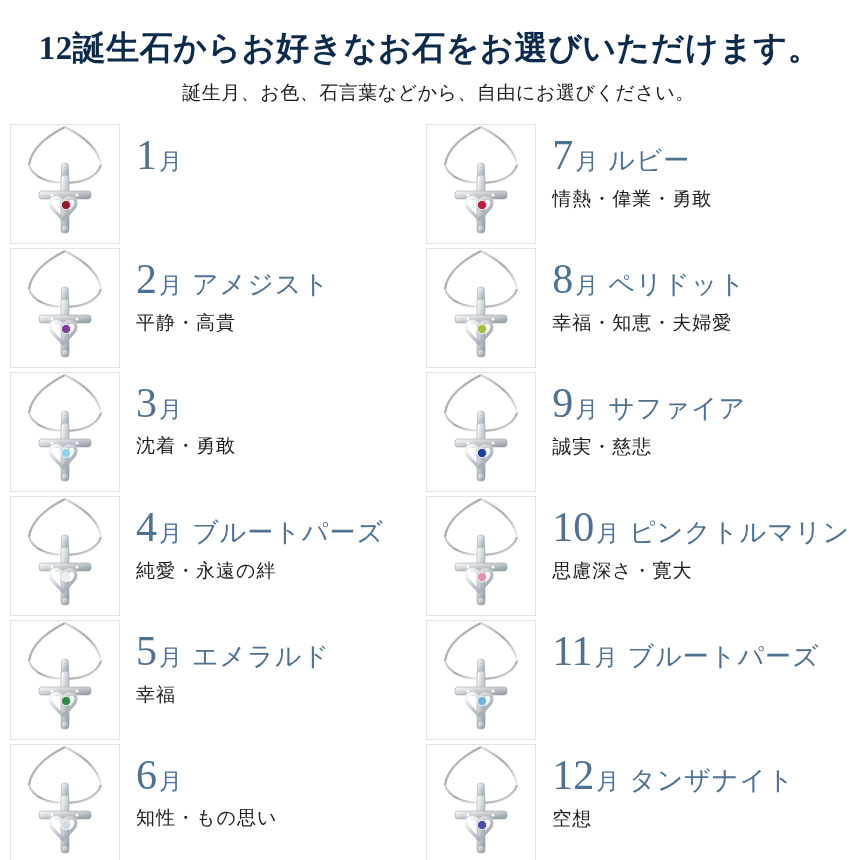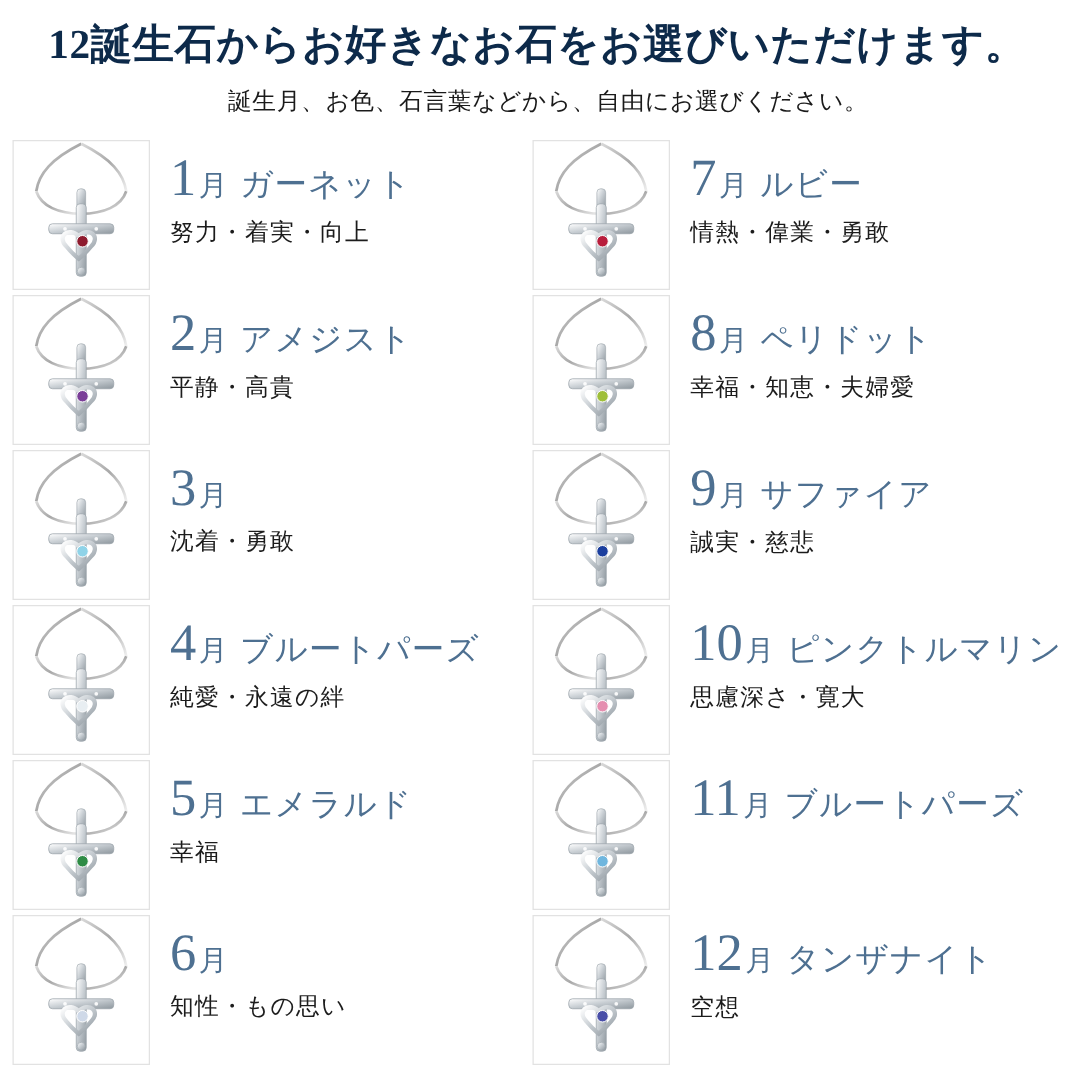"12誕生石からお好きなお石をお選びいただけます。" .headline { padding-top: 18px -> 30px }
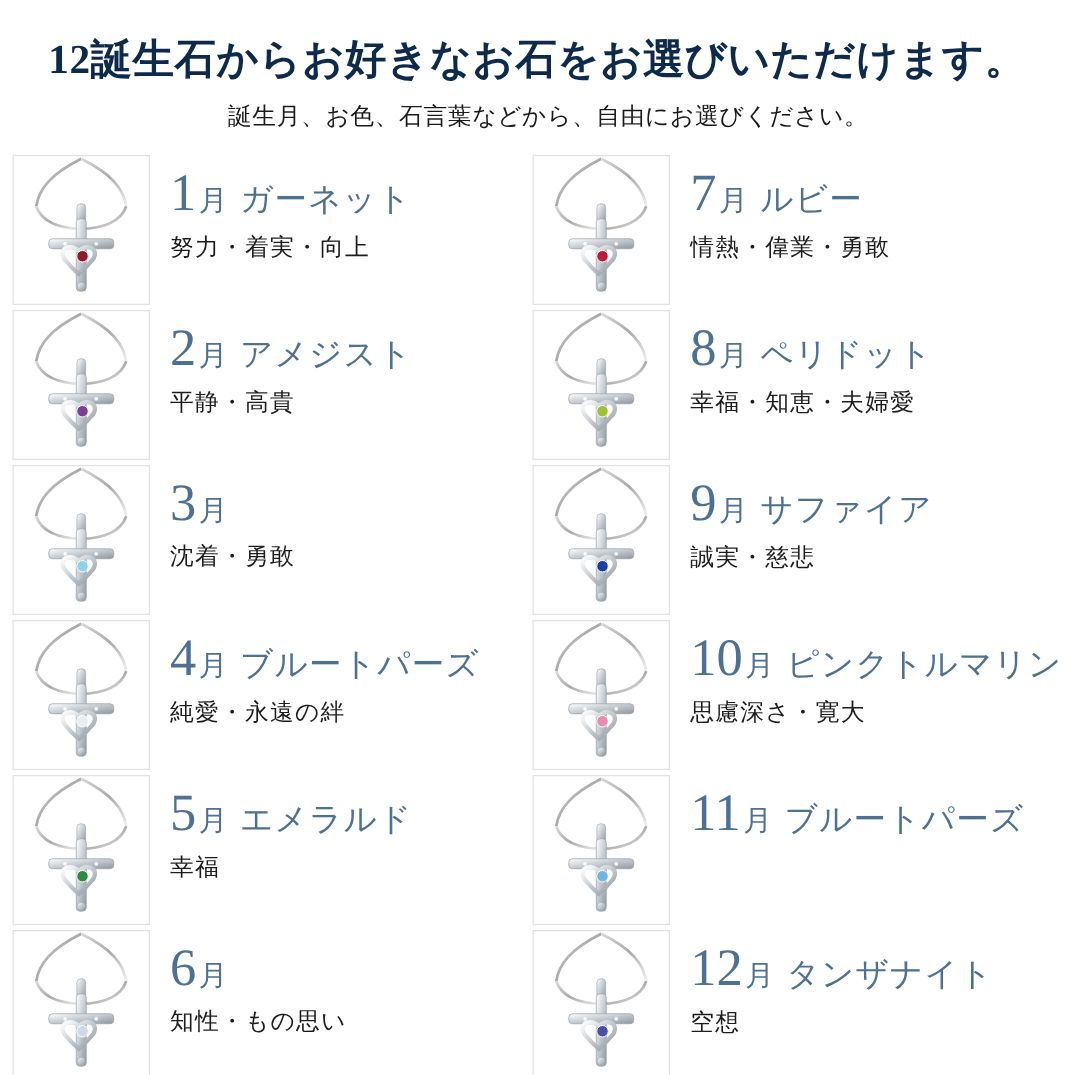"ガーネット" span.stone { html: <span>ガーネット</span> -> none }
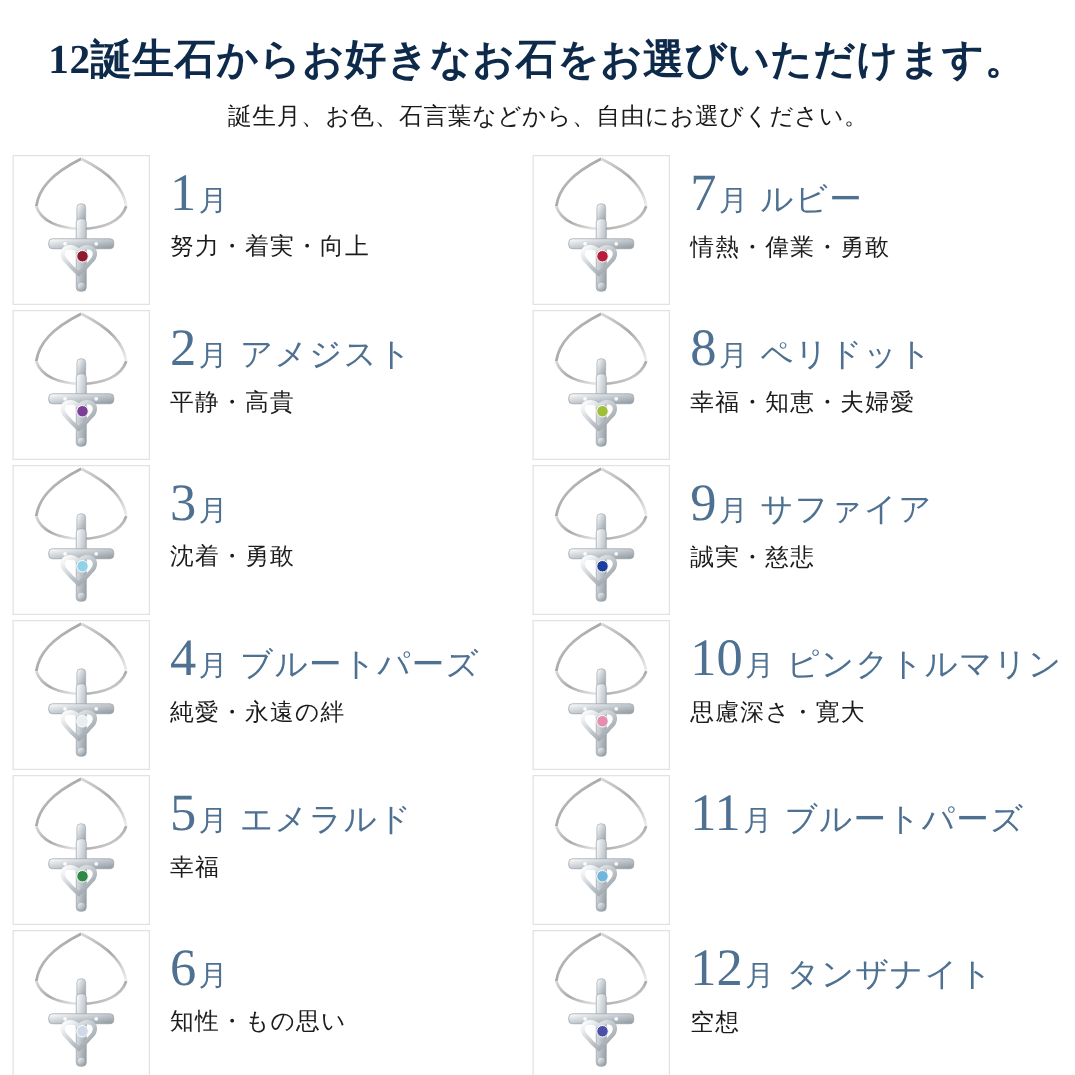"努力・着実・向上" div.words { html: <div>努力・着実・向上</div> -> none }
